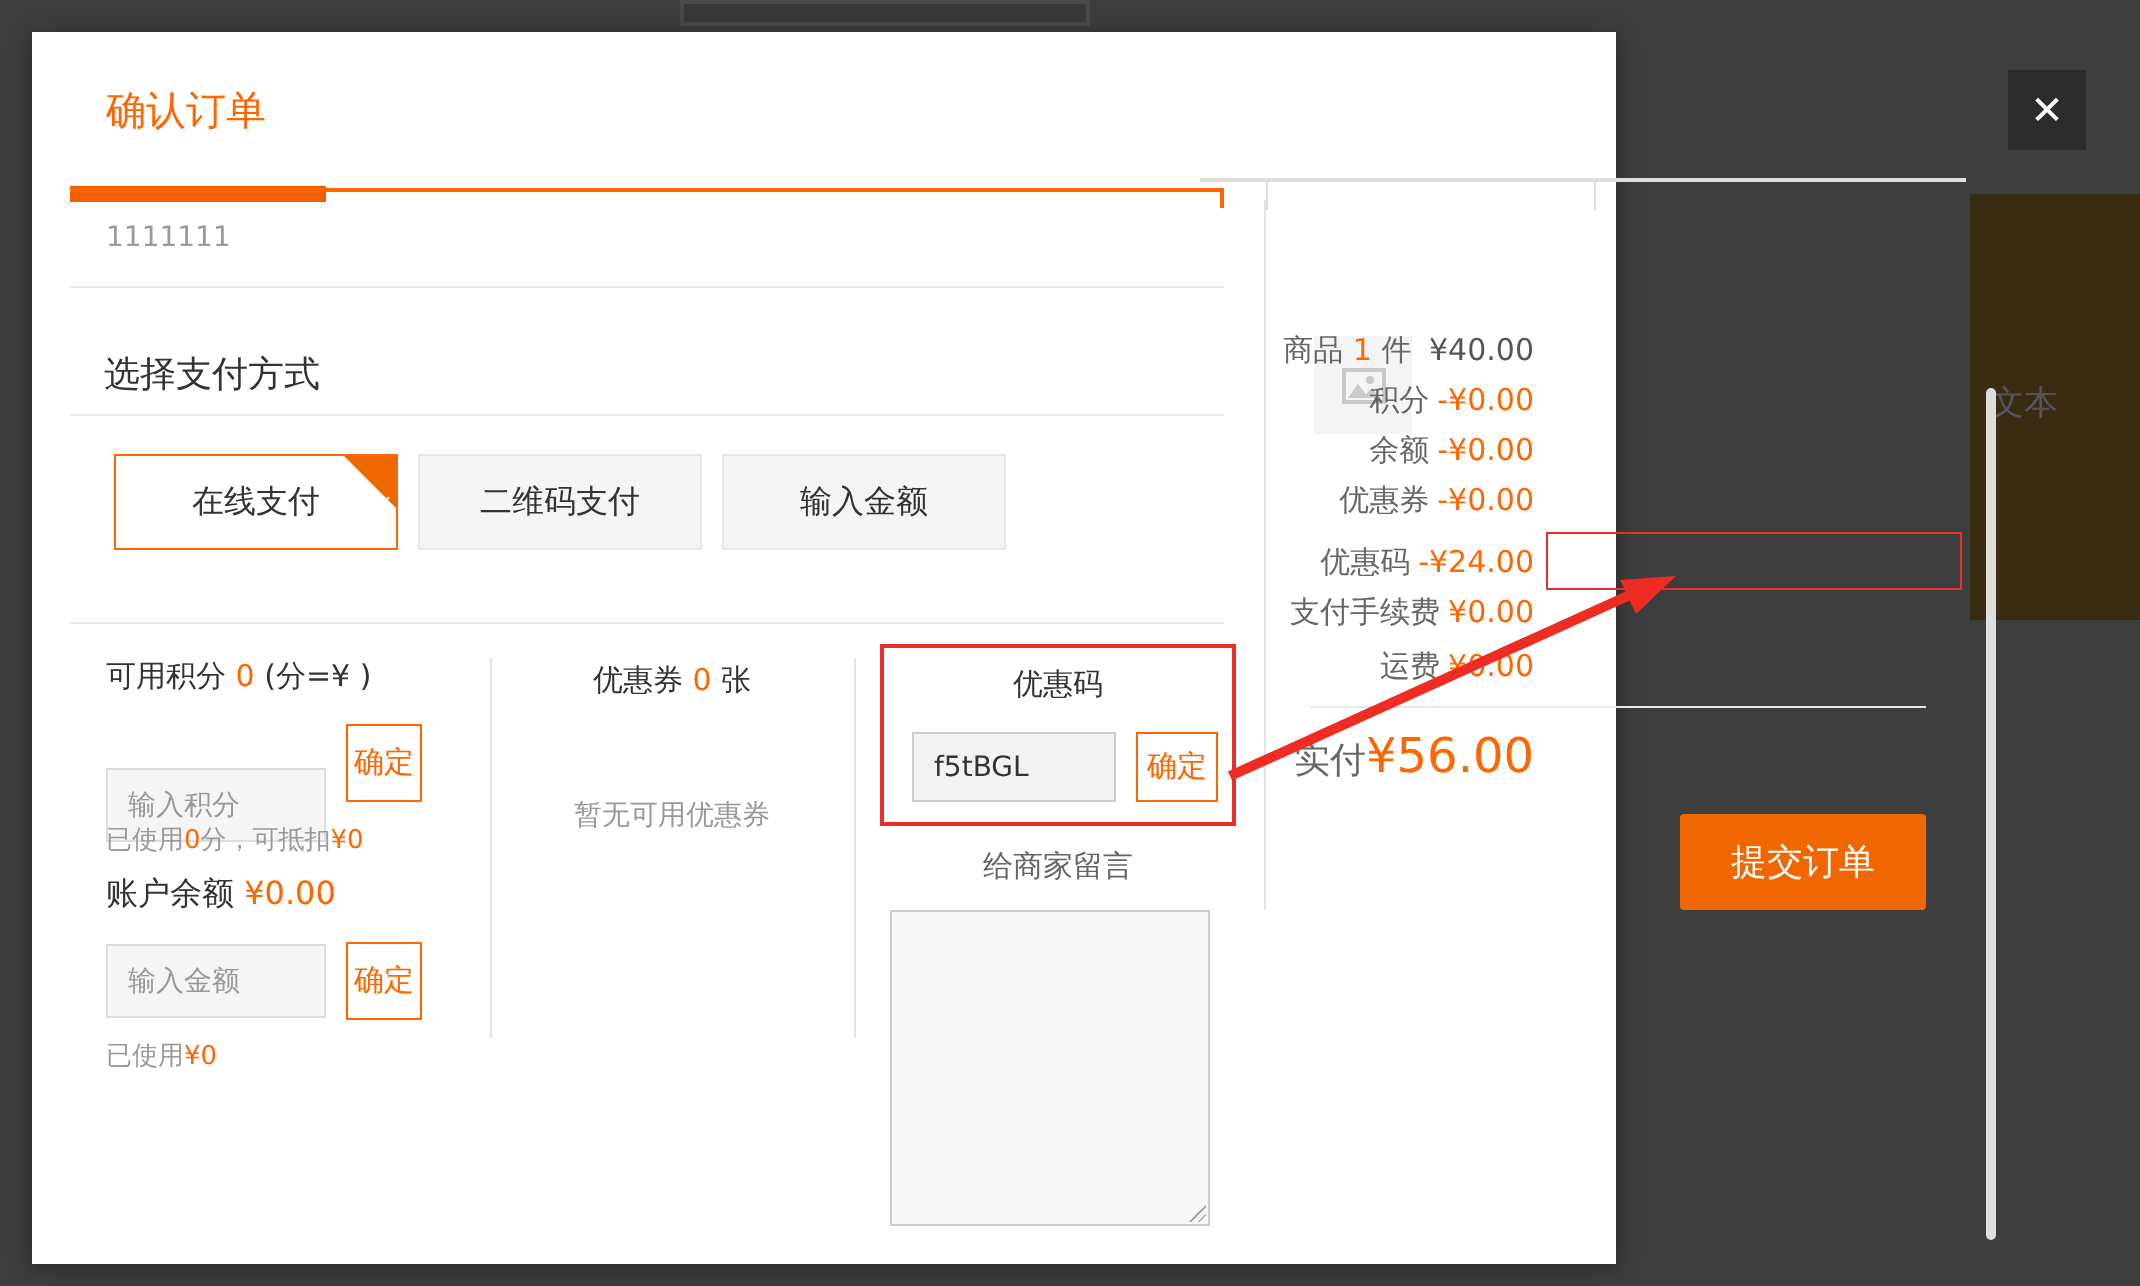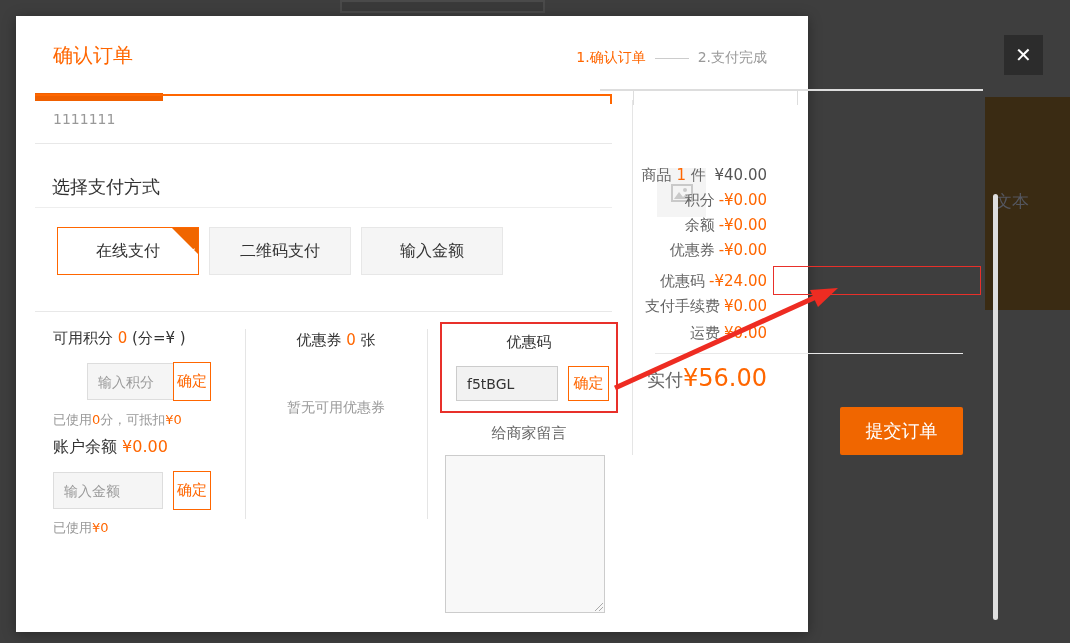"1.确认订单" div.steps { html: <div> <span>1.确认订单</span> <span></span> <span>2.支付完成</span> </div> -> none }
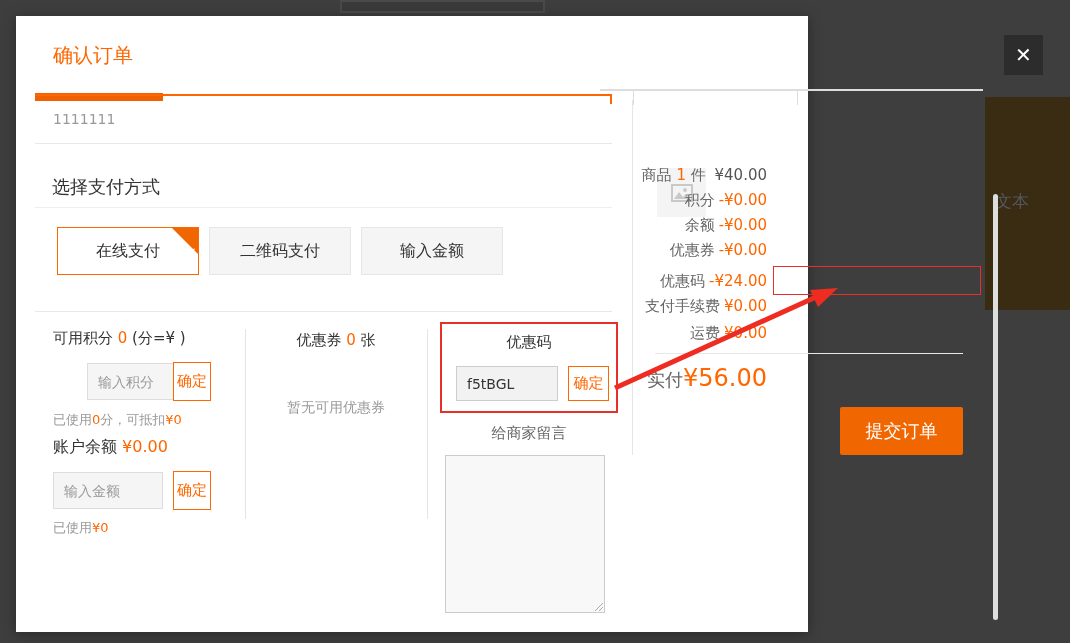"输入积分" input.gx-input { margin-left: 34px -> none; top: 347px -> 368px }
